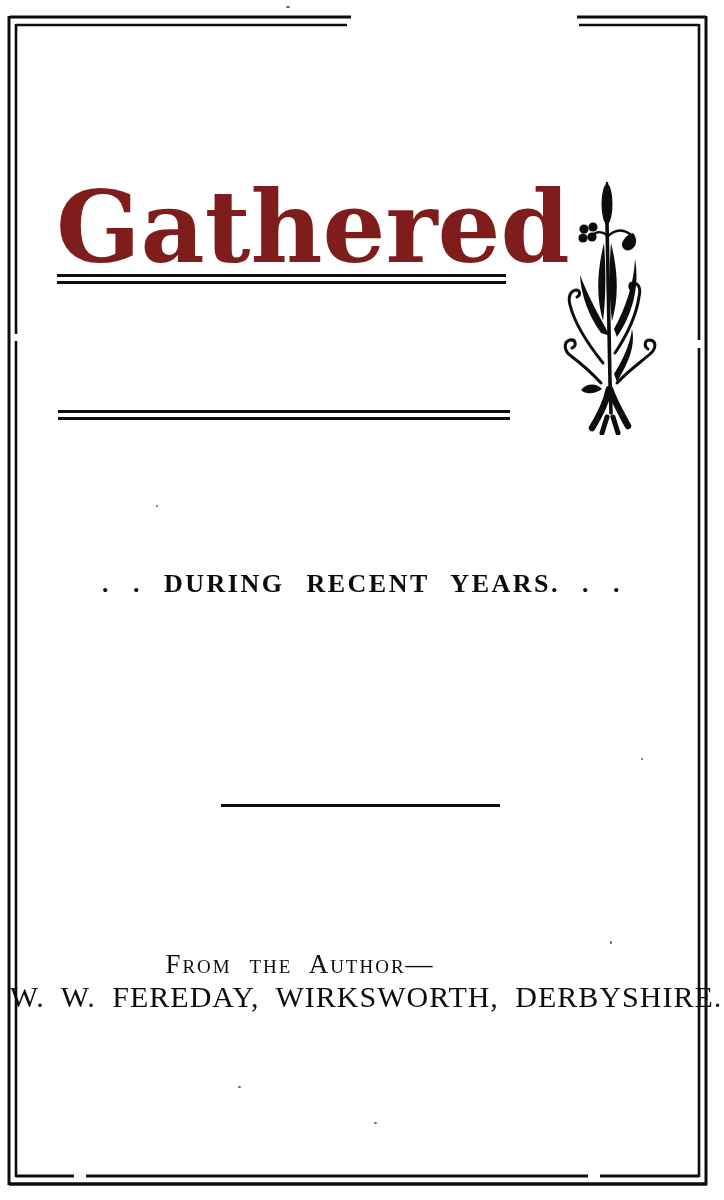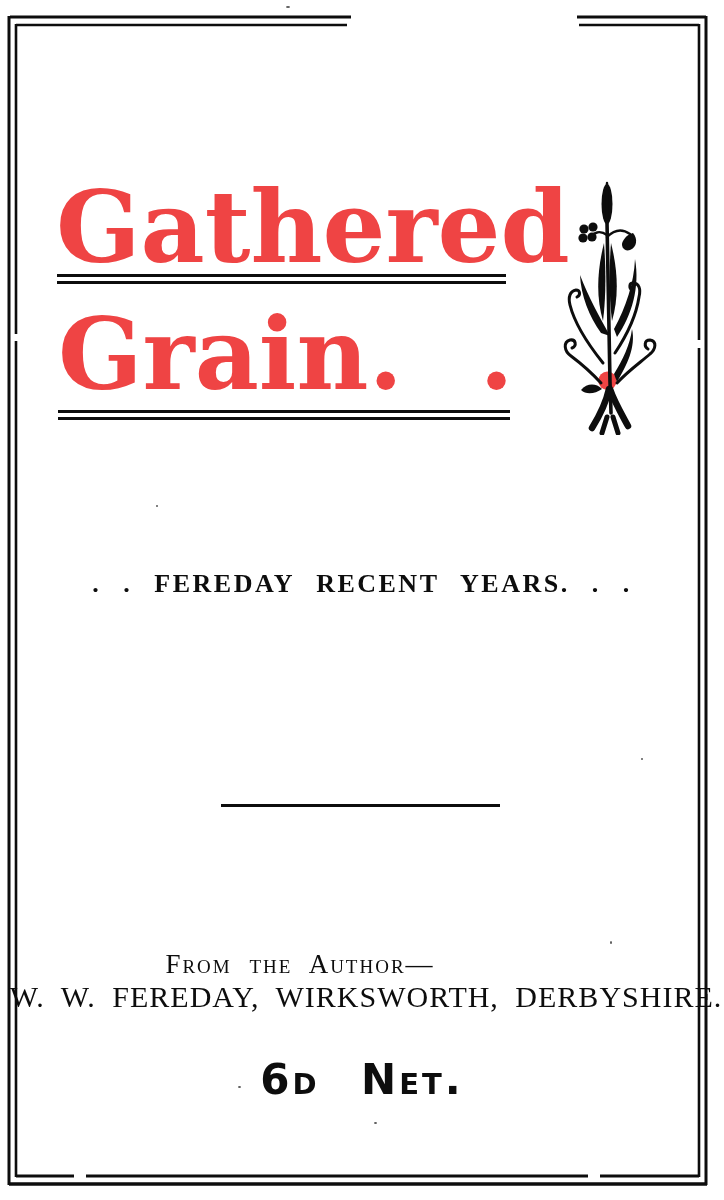"Gathered" .title { color: #ef4444 -> #7f1d1d }
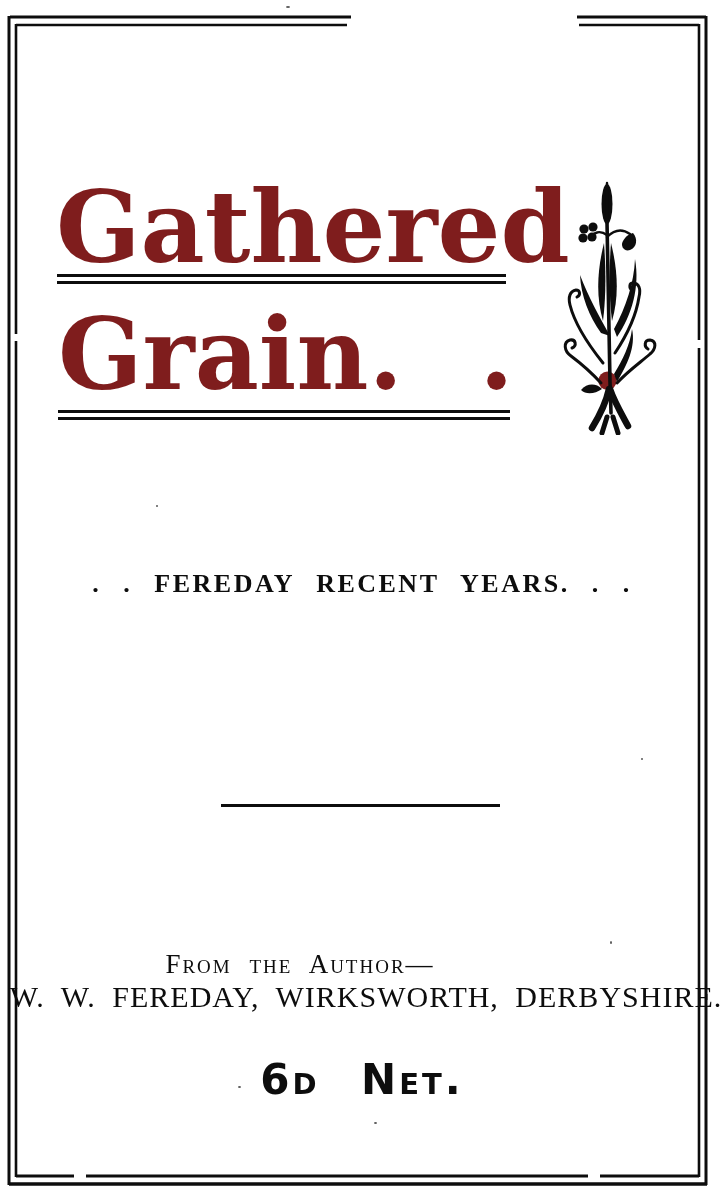"Grain. . ." h1.title { html: <h1>Grain. . .</h1> -> none }
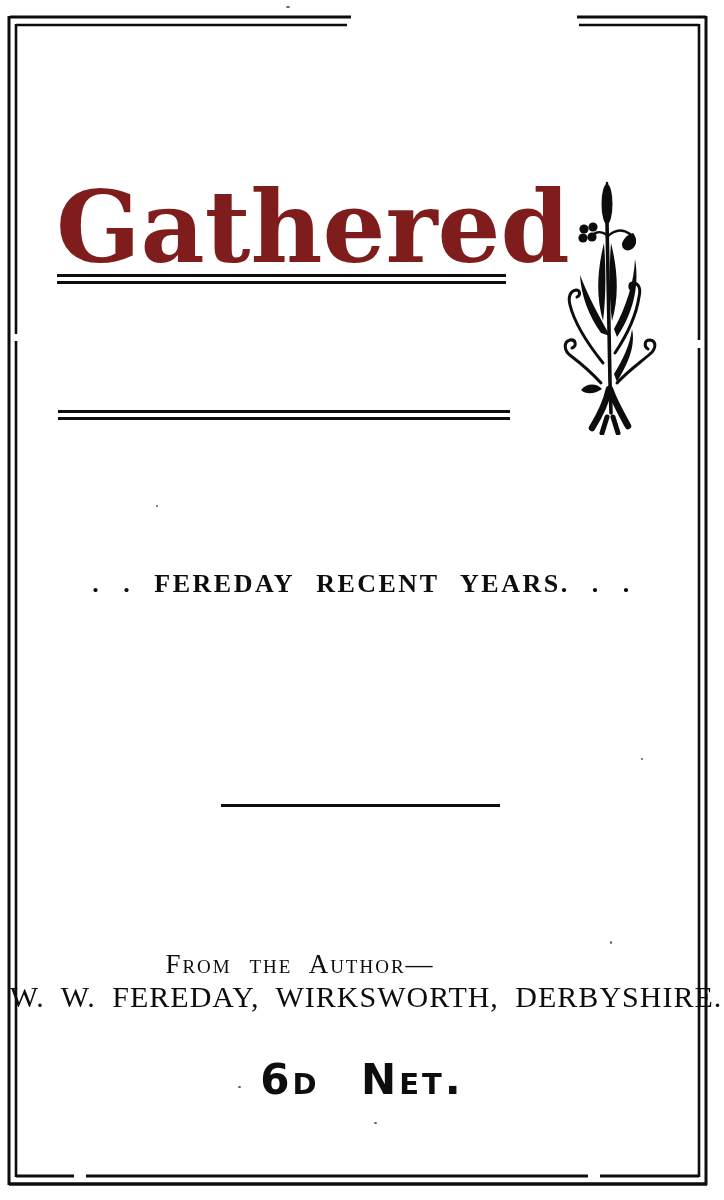". . FEREDAY RECENT YEARS." div { text: FEREDAY -> DURING }
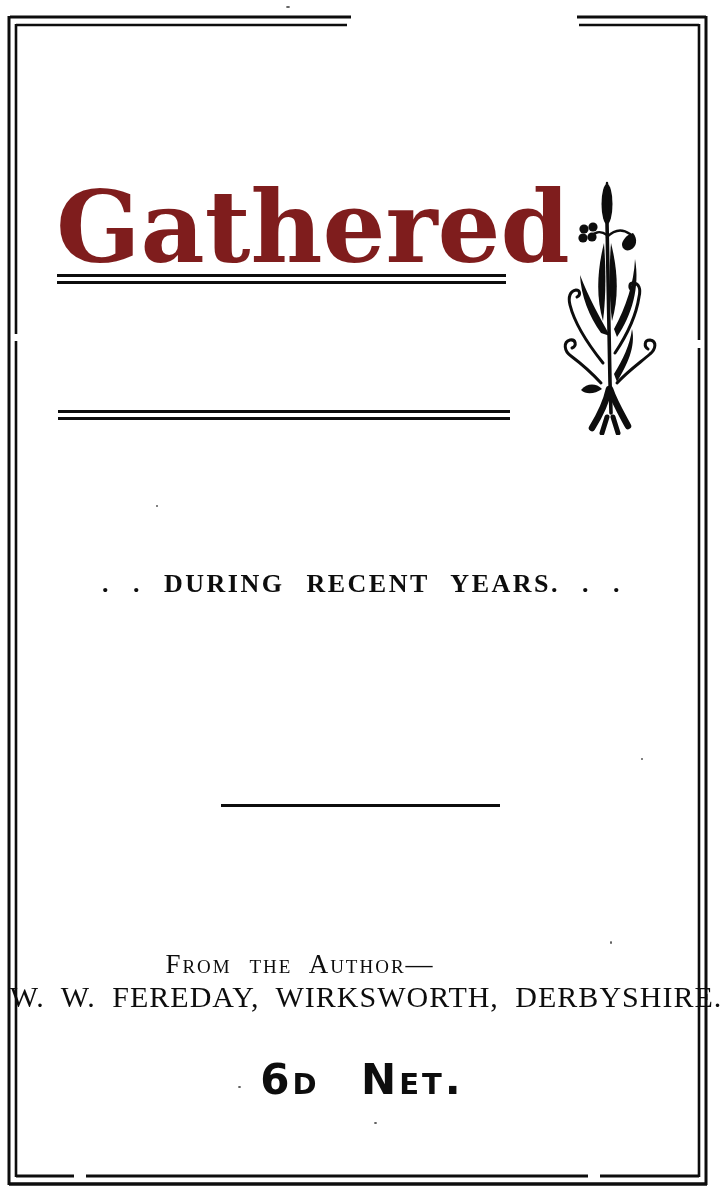"6d Net." div.price { html: <div>6d Net.</div> -> none }
